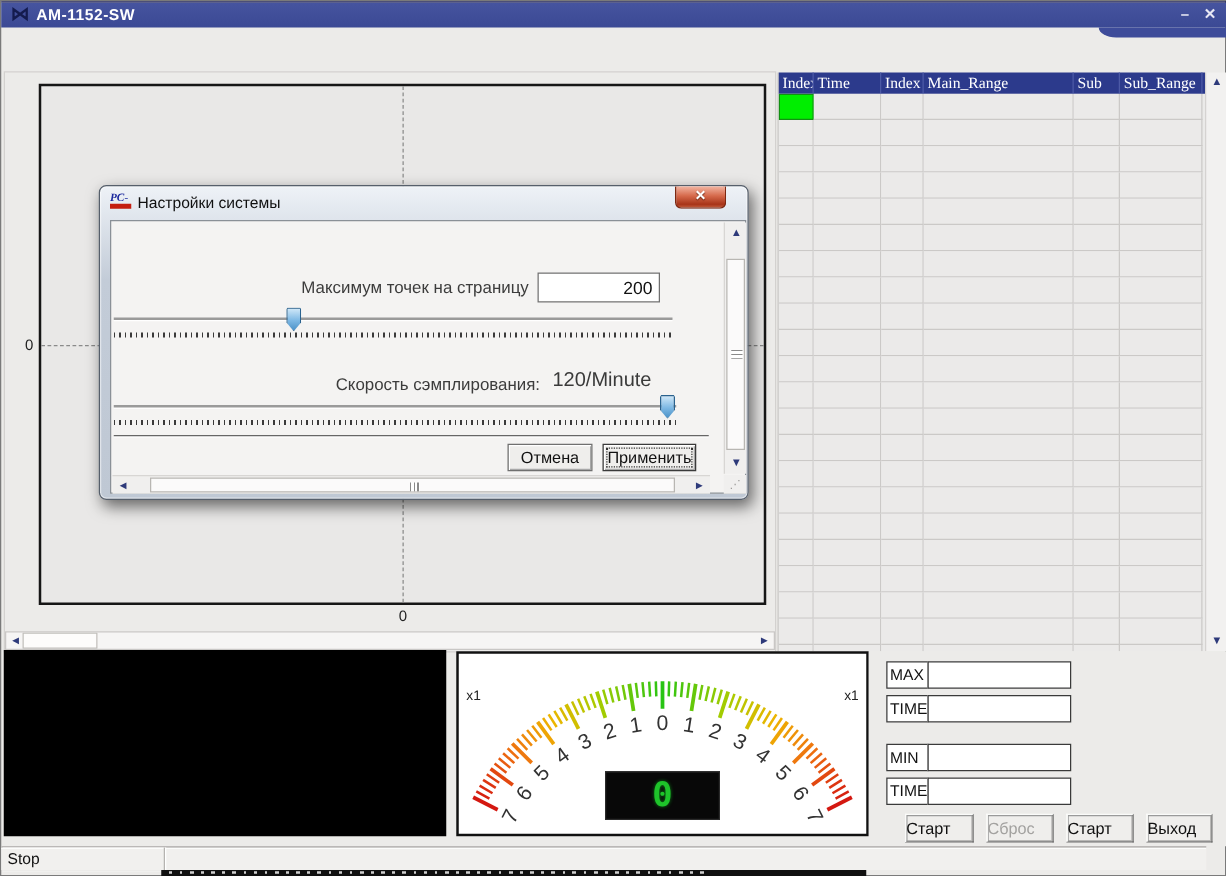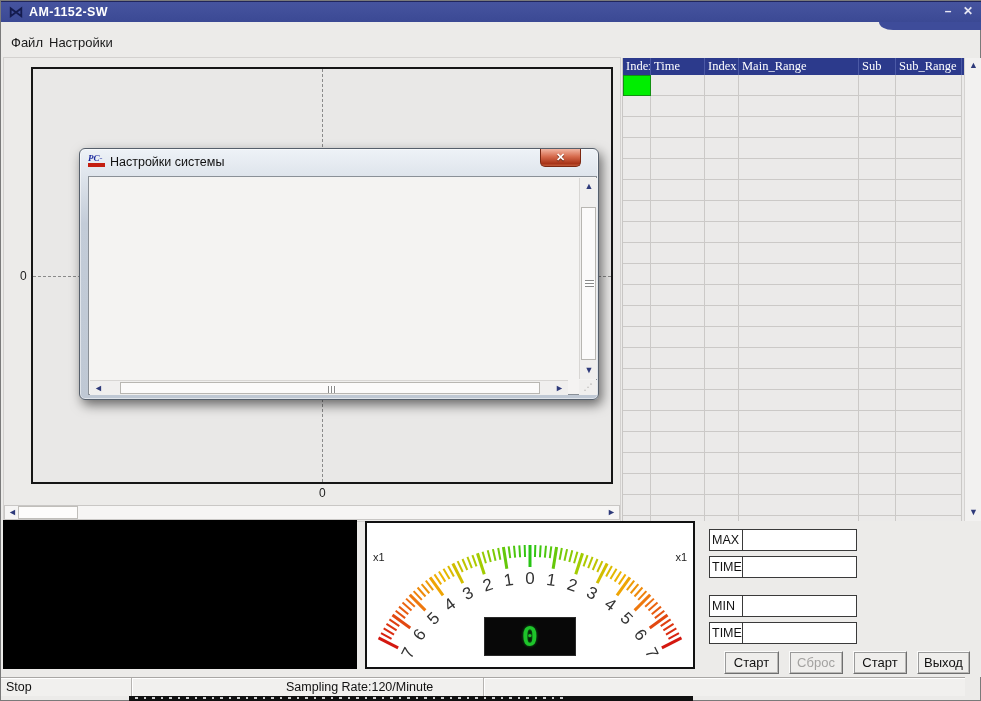"Файл" div { html: <div> <span>Файл</span> <span>Настройки</span> </div> -> none }
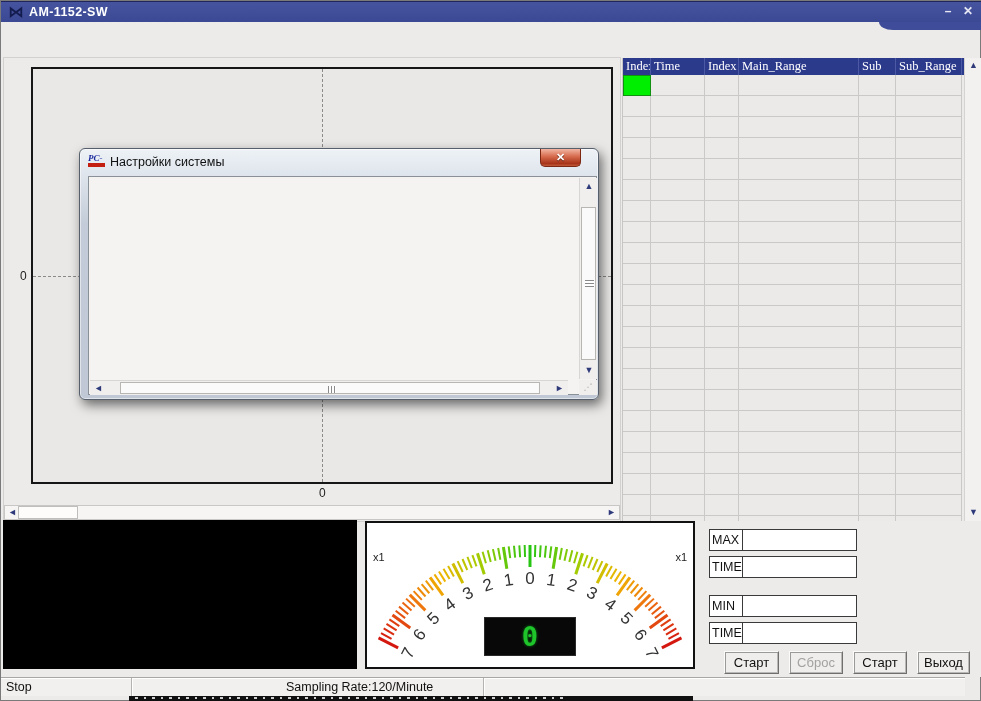"Максимум точек на страницу" div { html: none -> <div> <span>Максимум точек на страницу</span> <div>200</div> <div></div> <div></div> <div></div> <span>Скорость сэмплирования:</span> <span>120/Minute</span> <div></div> <div></div> <div></div> <div></div> <div>Отмена</div> <div>Применить</div> </div> }
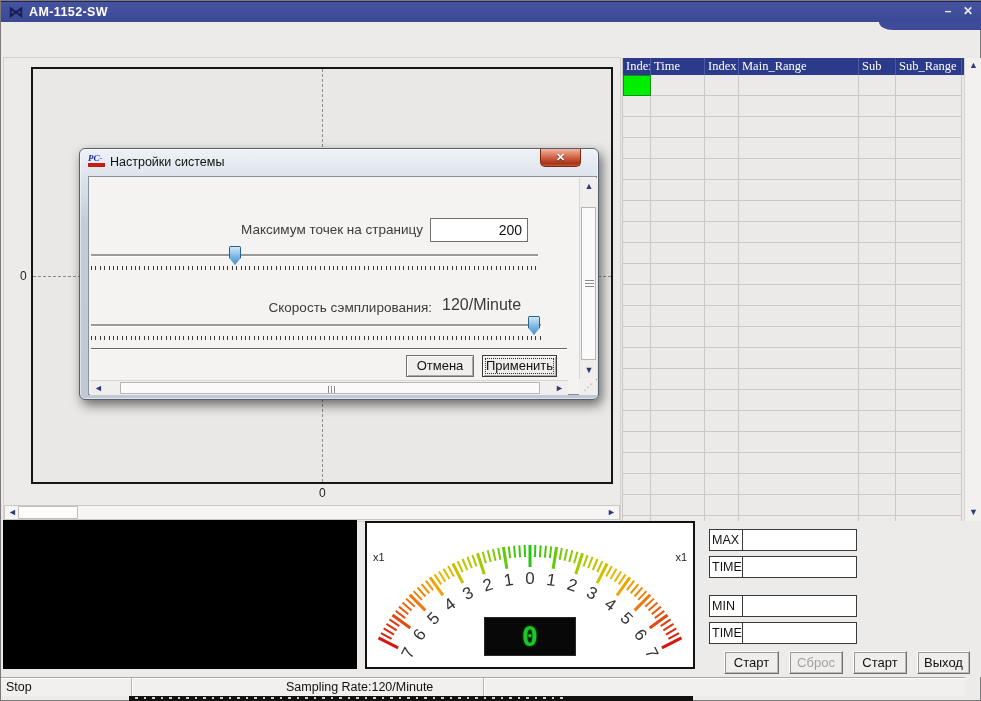"Старт" .ctl-btn { text-align: center -> none }
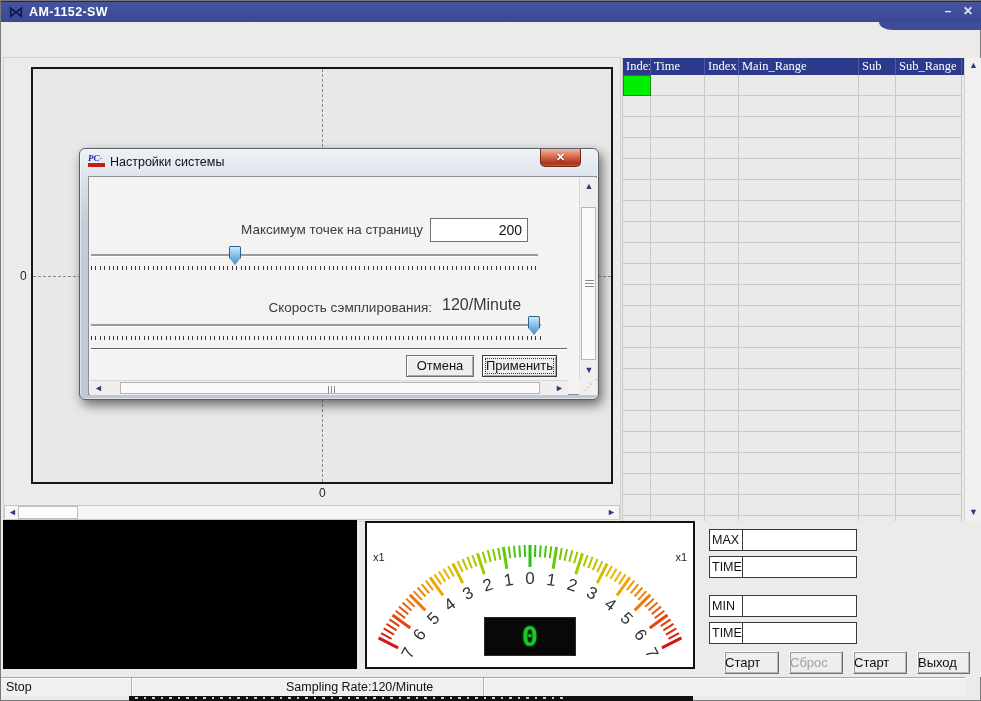"Sampling Rate:120/Minute" span.status-cell { html: <span>Sampling Rate:120/Minute</span> -> none }
